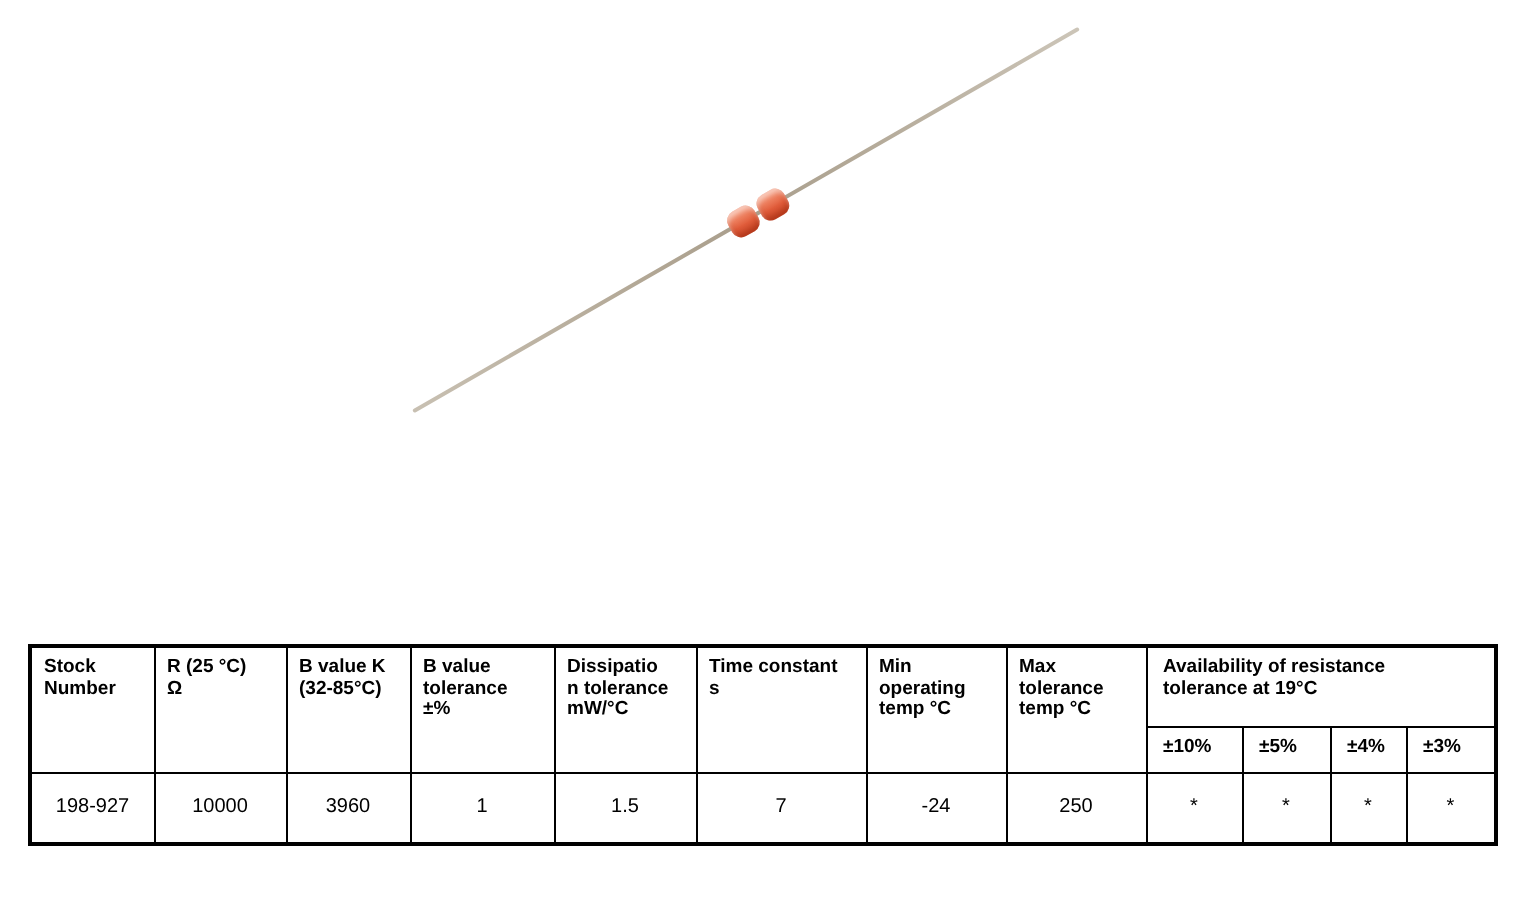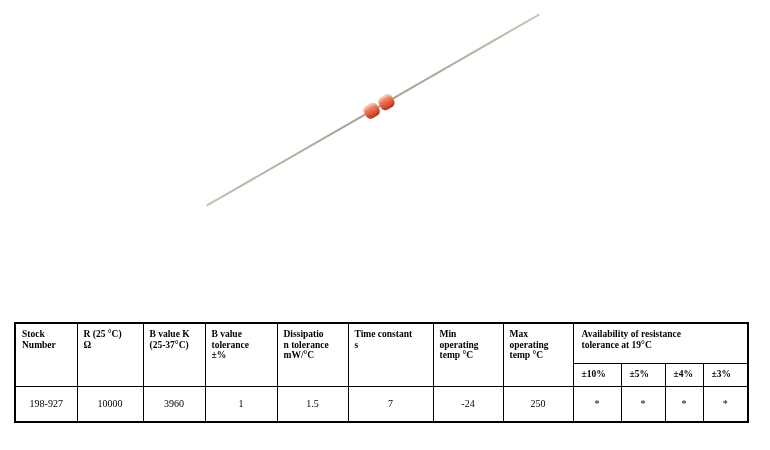"Stock" .screen { font-family: Liberation Serif, serif -> Liberation Sans, sans-serif }
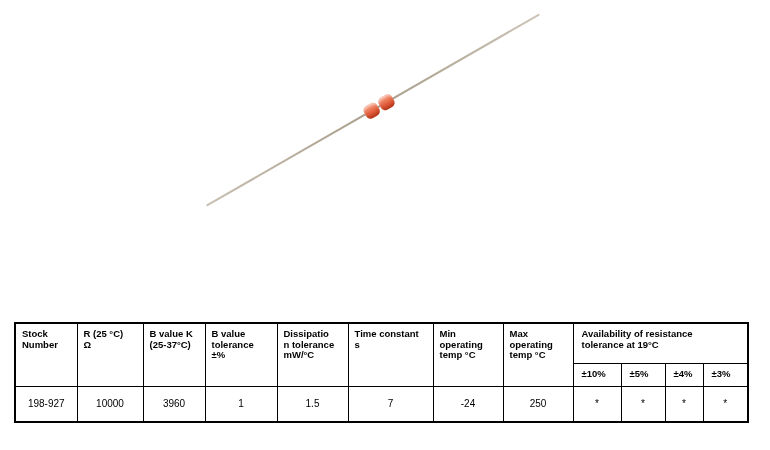"B value K" th { text: 25-37 -> 32-85 }
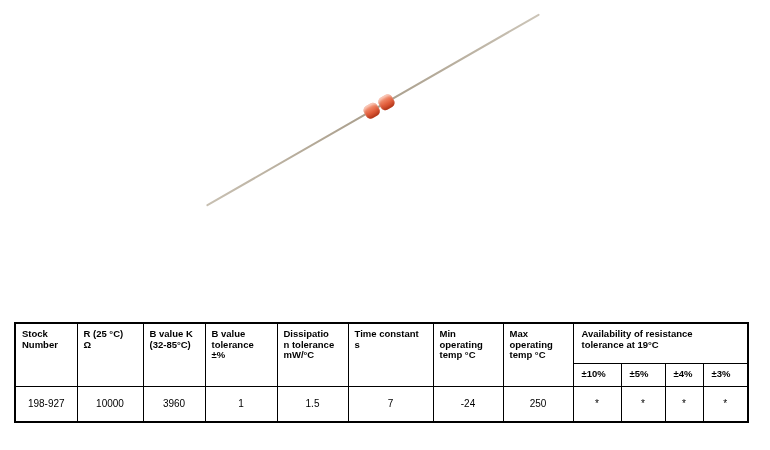"Max" th { text: operating -> tolerance }
